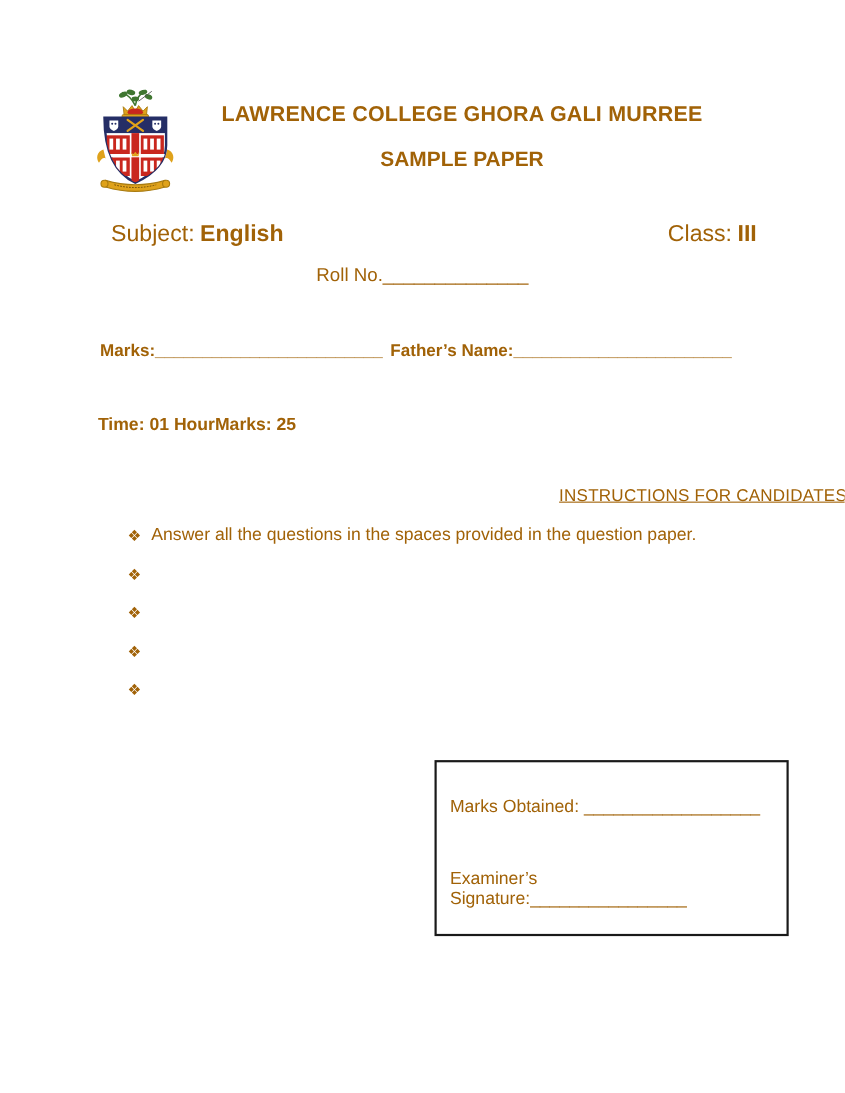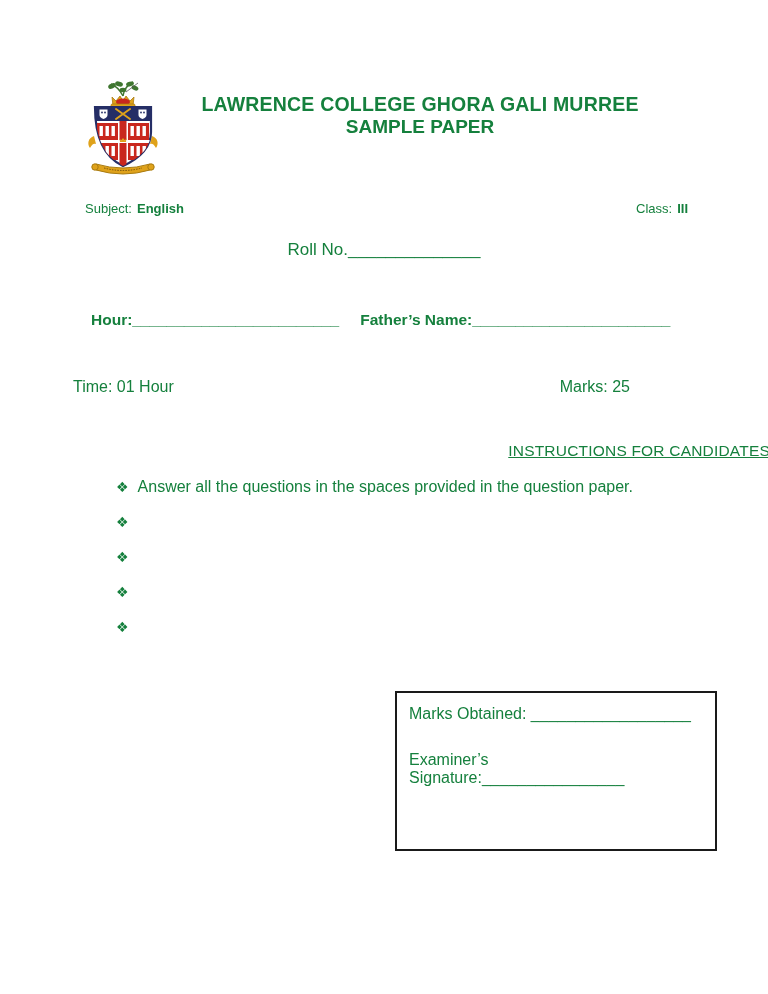"LAWRENCE COLLEGE GHORA GALI MURREE" .page { color: #15803d -> #a16207 }
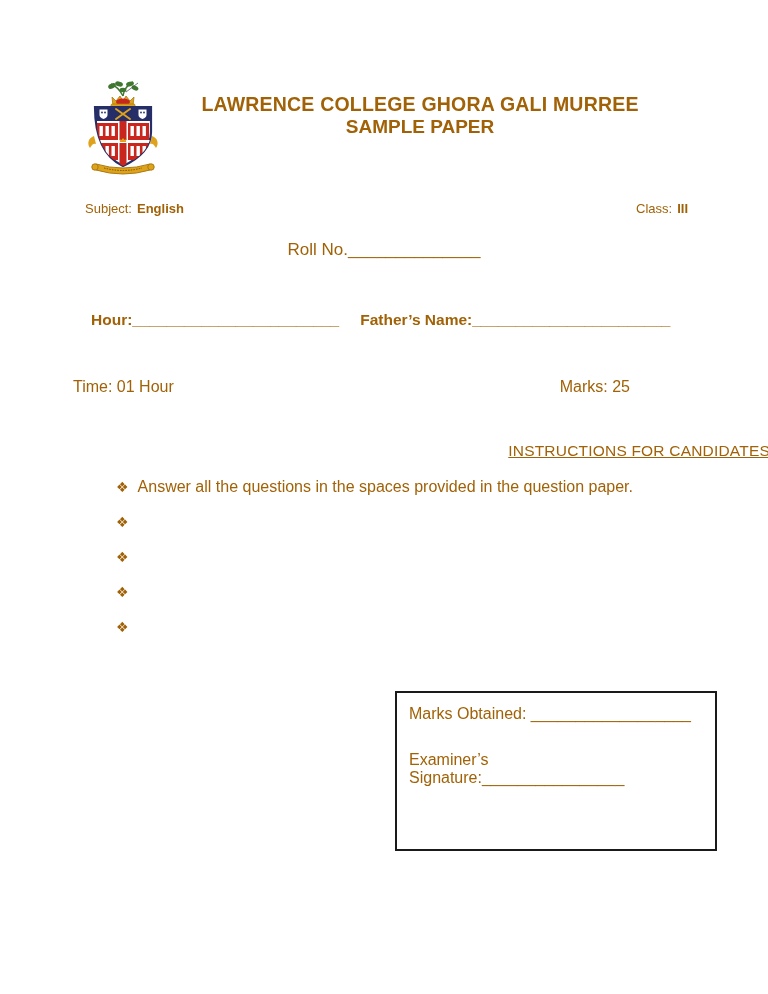"SAMPLE PAPER" .subtitle { margin-top: none -> 19px }
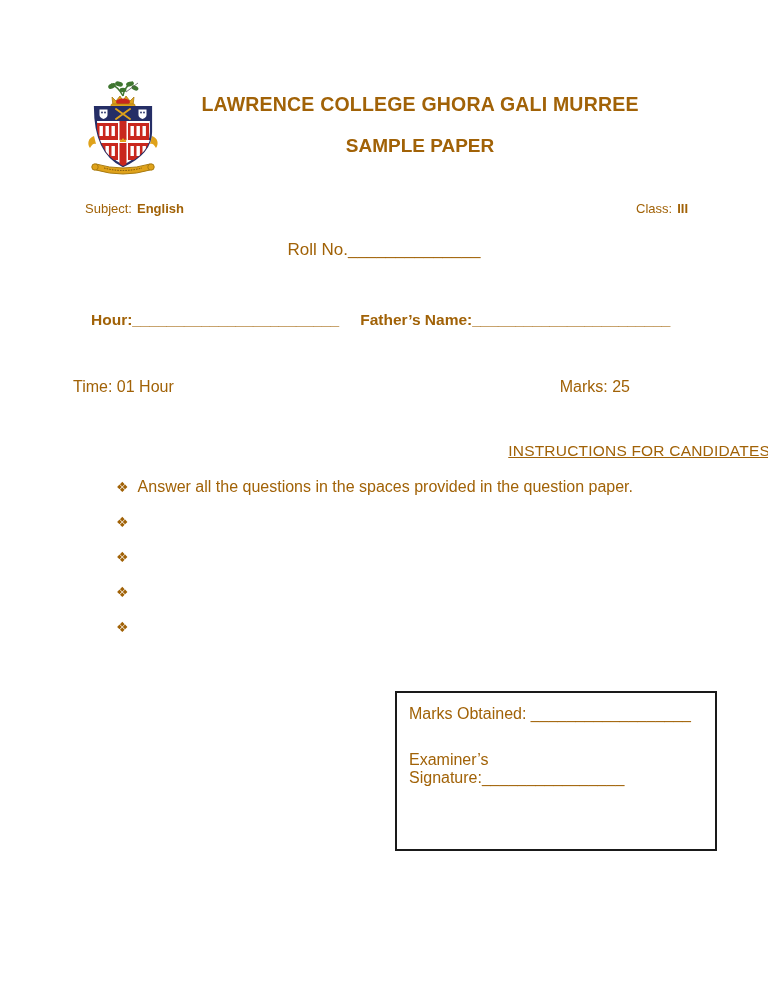"Subject: English" .subject-row { font-size: 13px -> 21px; left: 85px -> 101px }
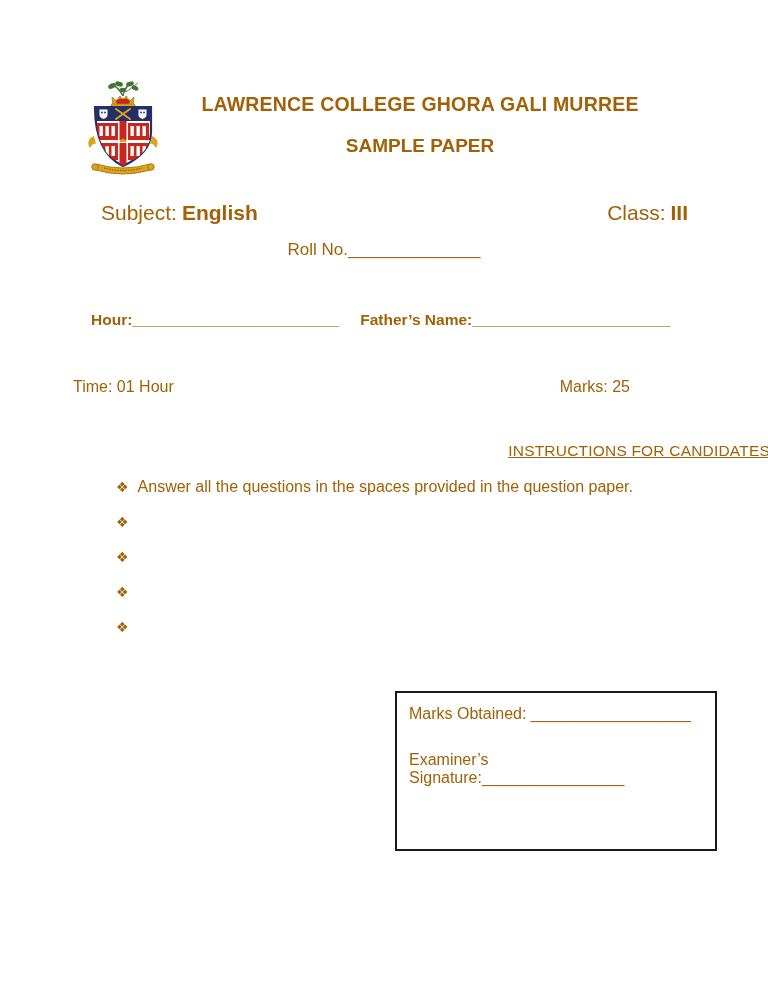"Hour:" span { text: Hour -> Marks }
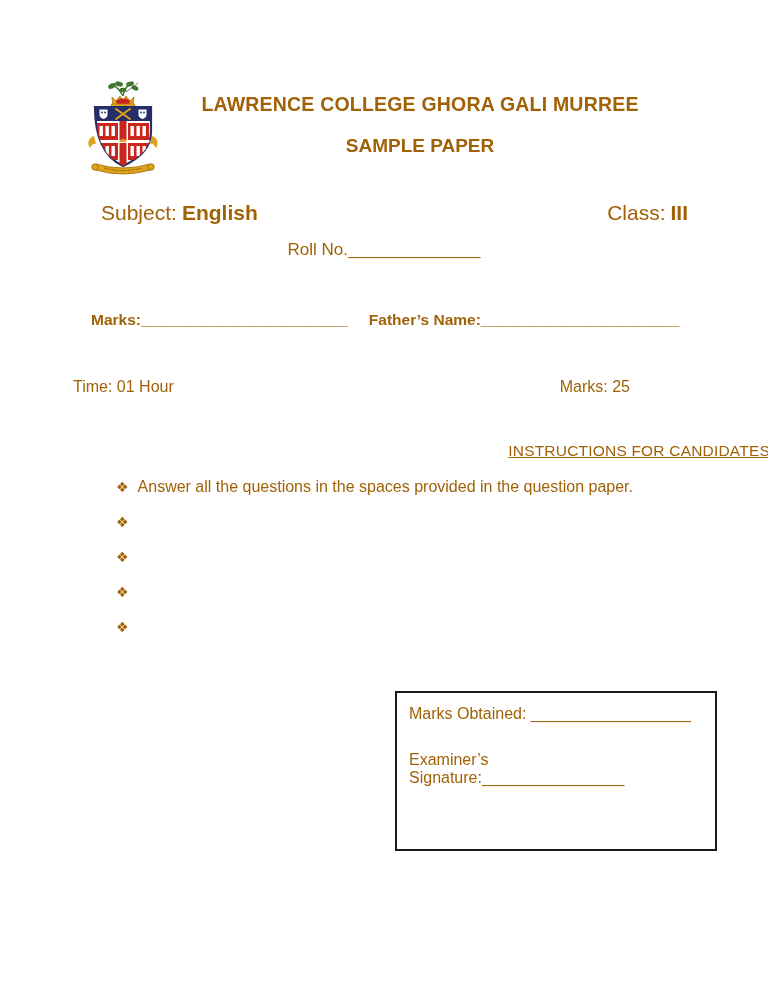"Father’s Name:" .name-row .gap { margin-left: 21px -> 7px }
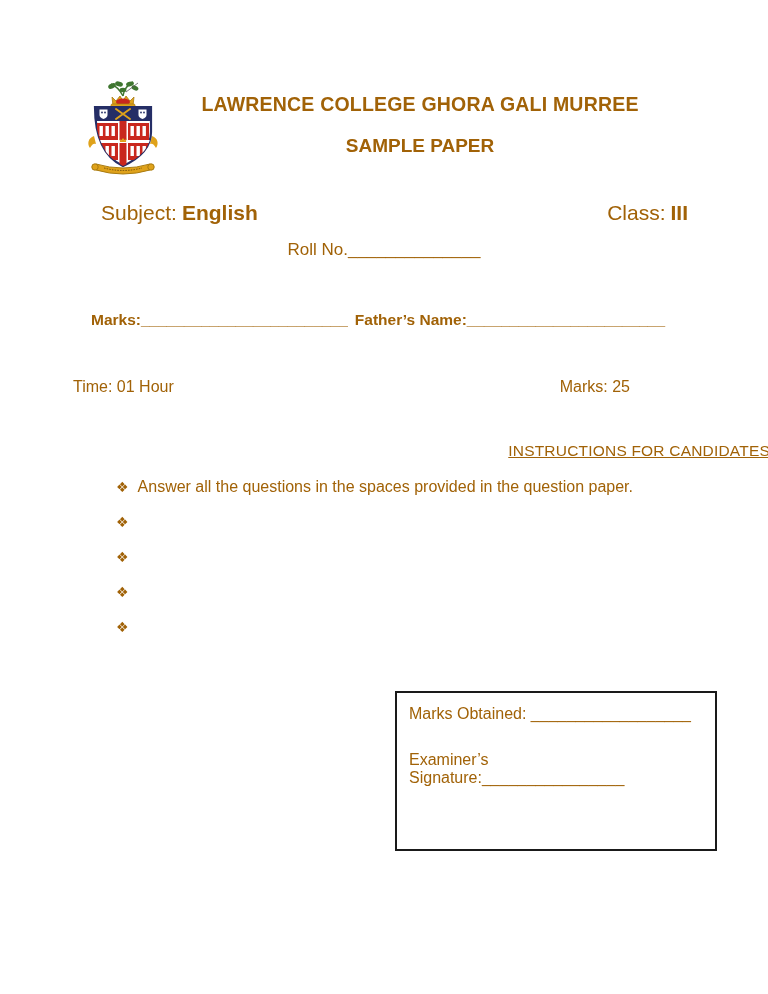"Time: 01 Hour" .time-row { font-weight: normal -> bold; justify-content: space-between -> flex-start; left: 73px -> 89px }
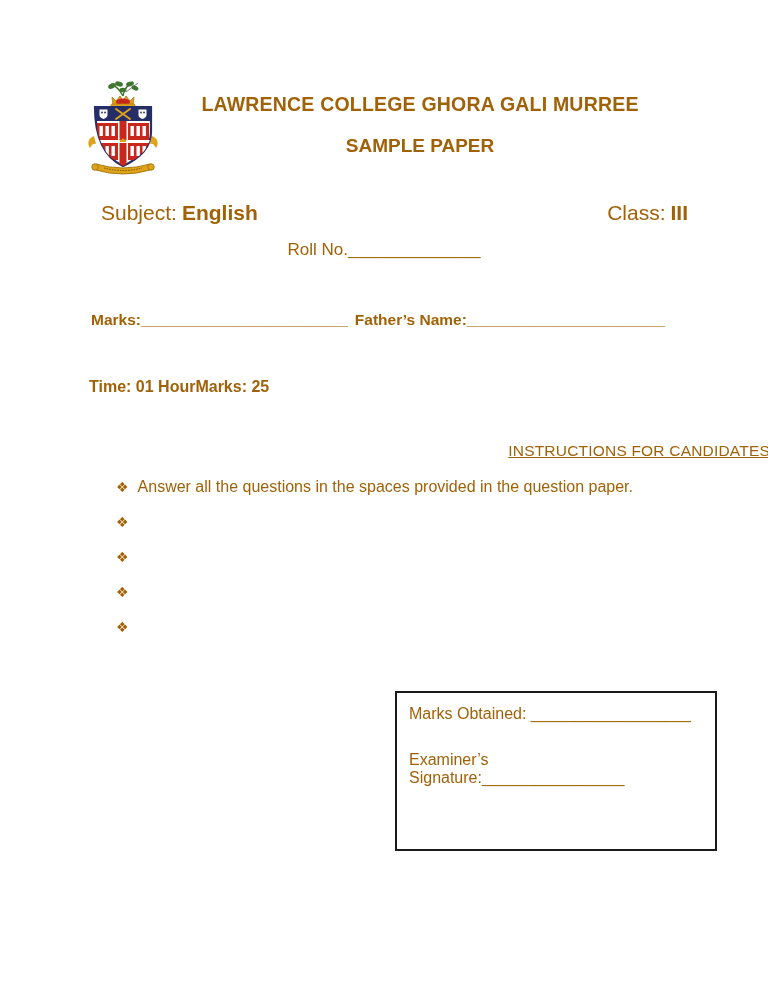"Marks Obtained: __________________" .marks-box { padding: 12px 12px 0 12px -> 32px 12px 0 12px }
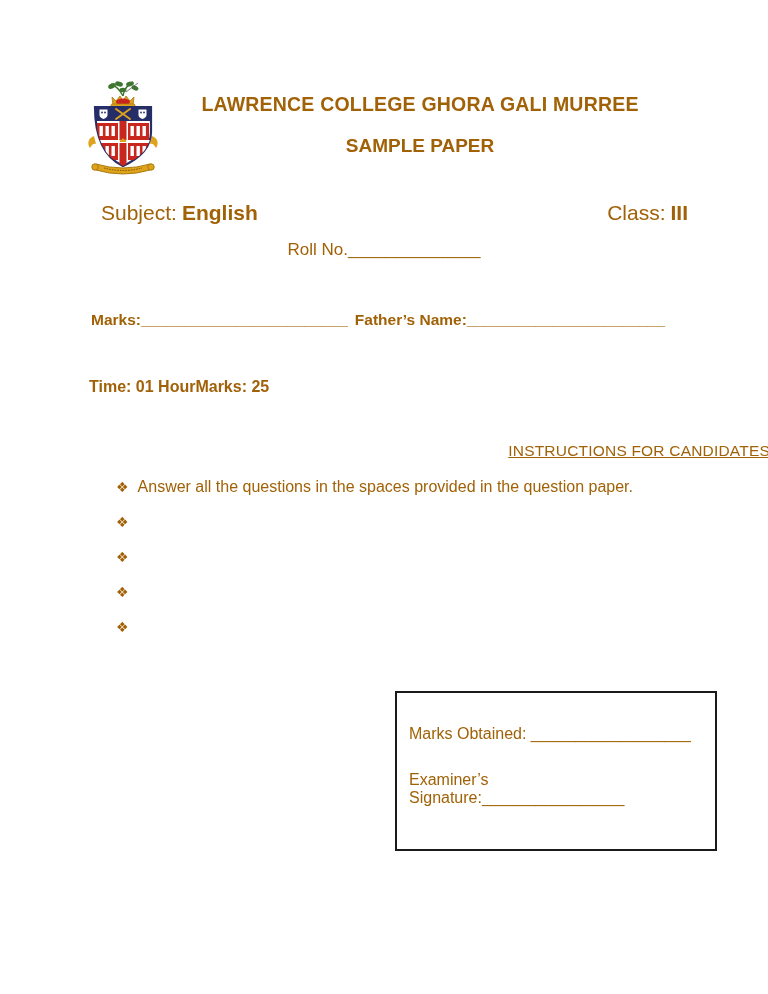"Examiner’s Signature:________________" .marks-box .line2 { margin-top: 28px -> 48px }
